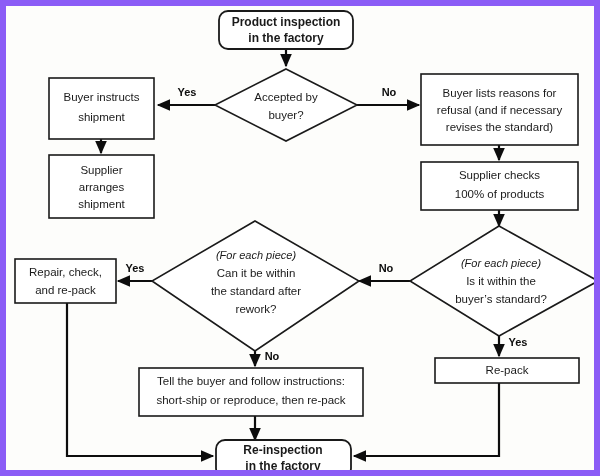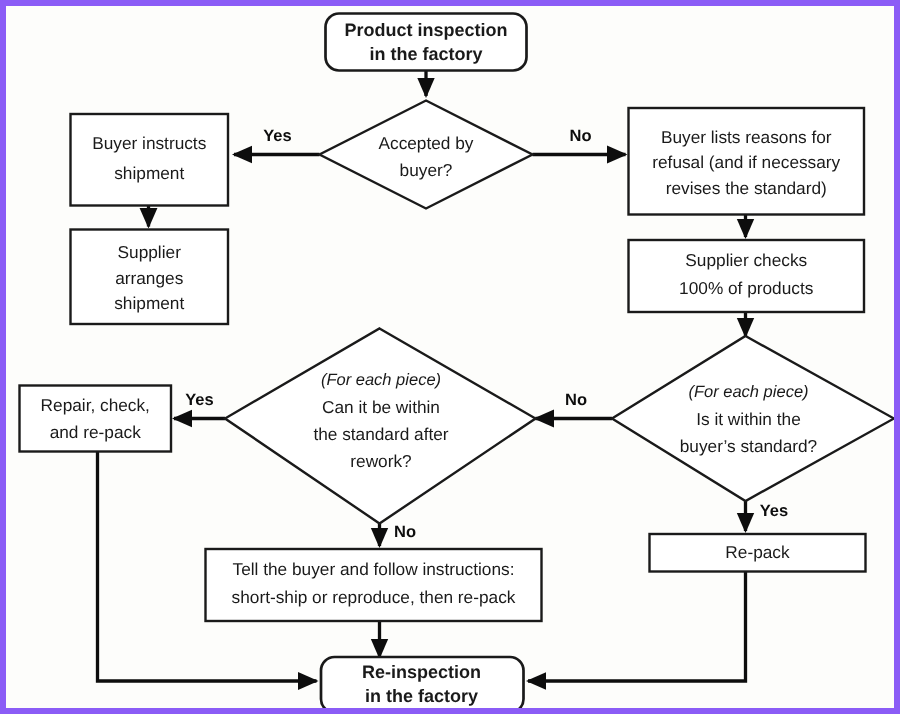"Product inspection" #page { border: 4px solid #8b5cf6 -> 6px solid #8b5cf6 }
